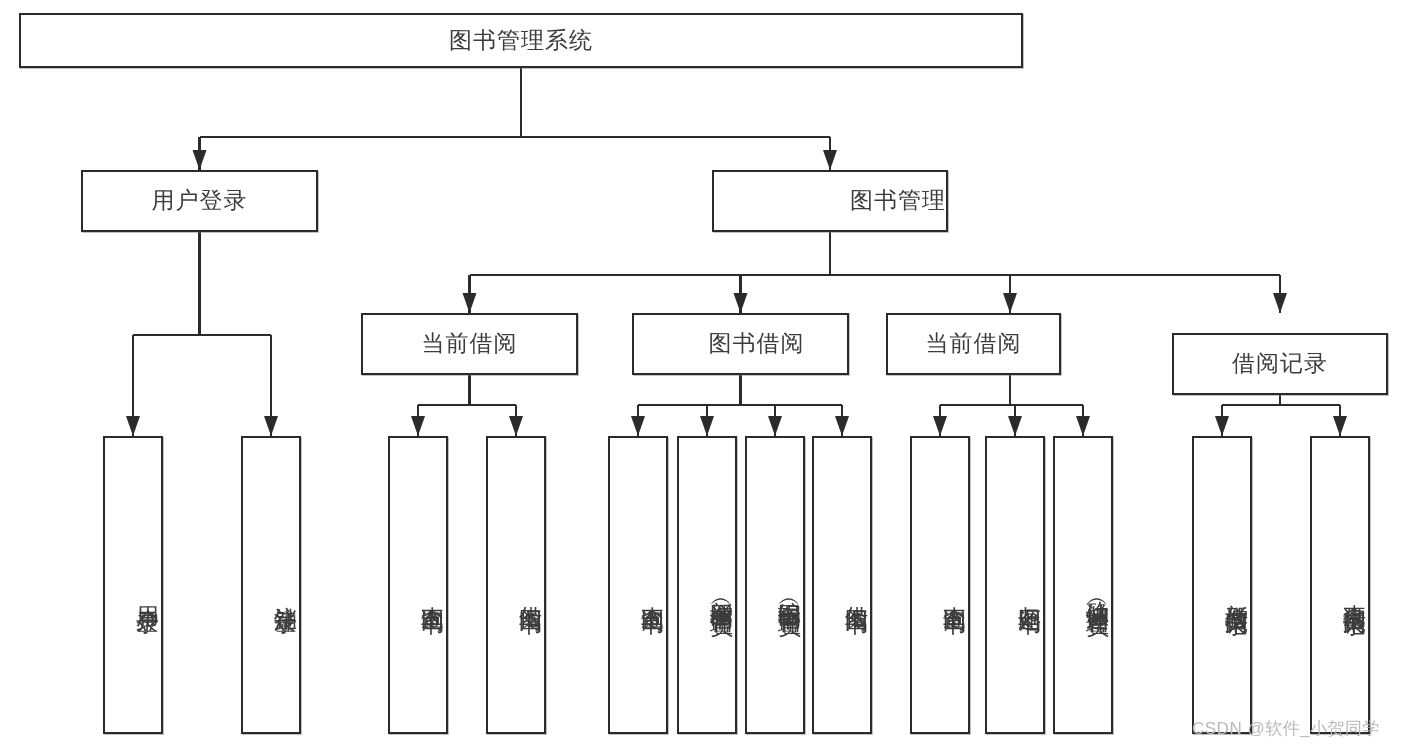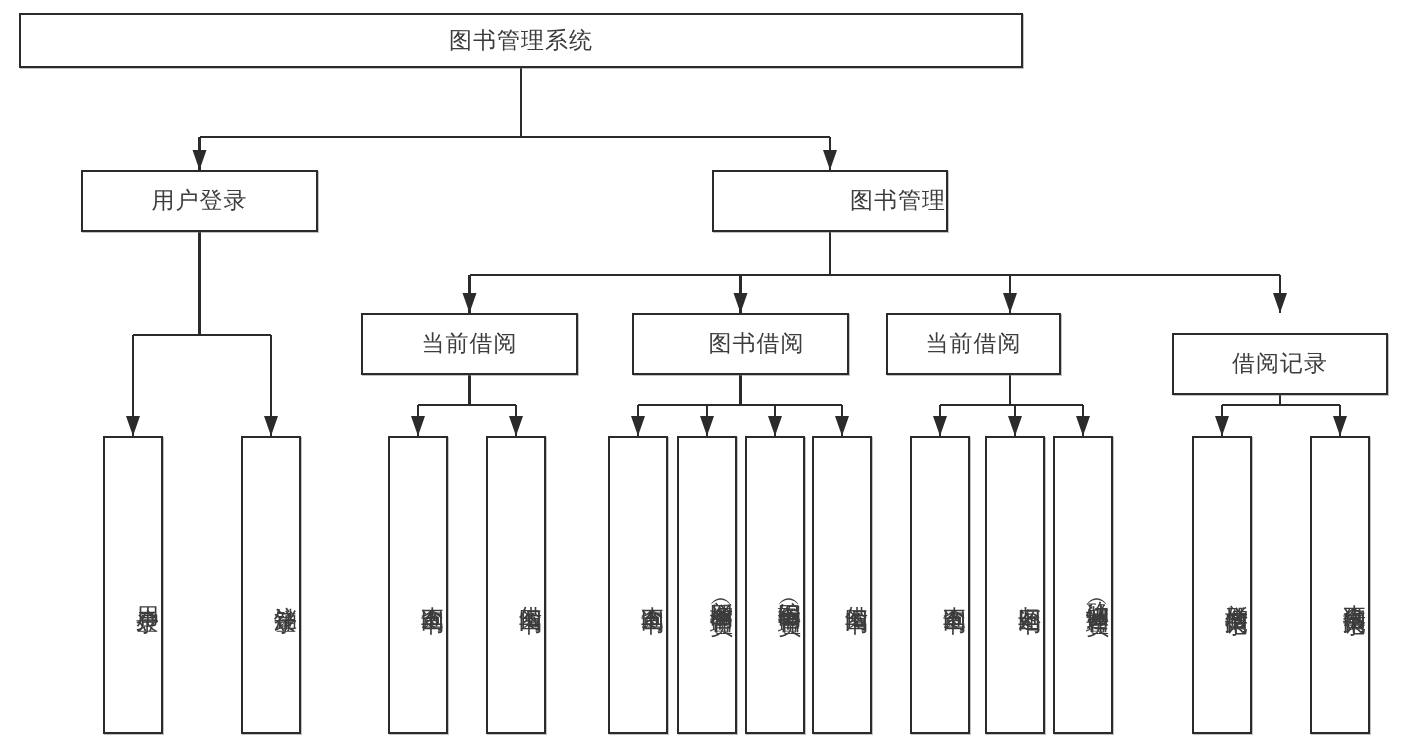"CSDN @软件_小贺同学" div.watermark { html: none -> <div>CSDN @软件_小贺同学</div> }
